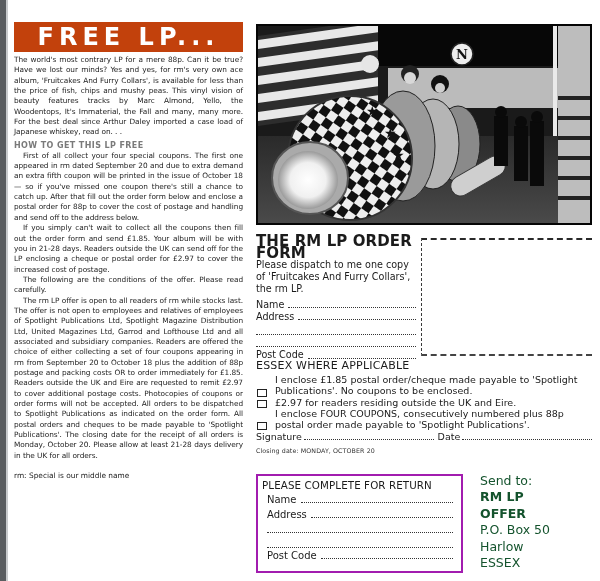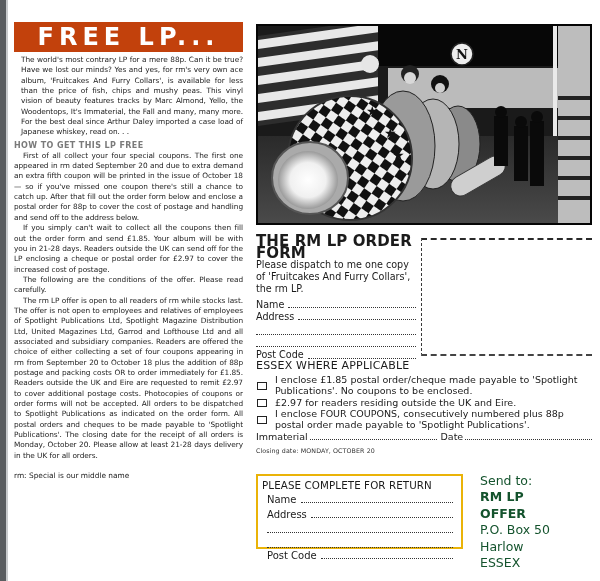"The world's most contrary LP" .intro { margin-left: 7px -> none }
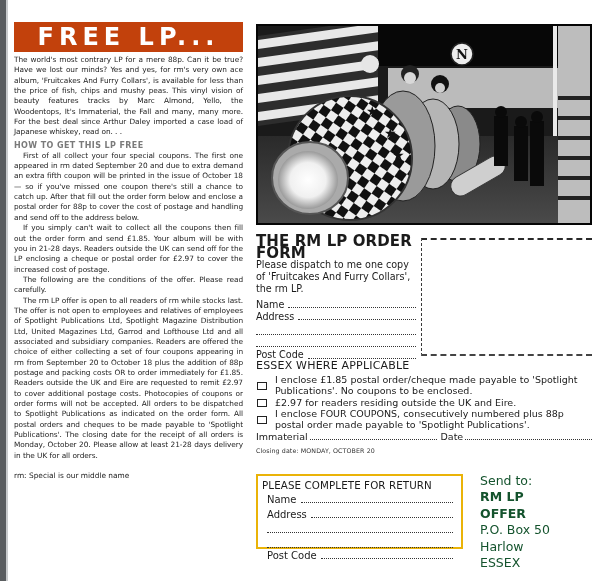"I enclose £1.85 postal order/cheque" .tick .opt { align-items: center -> flex-end }
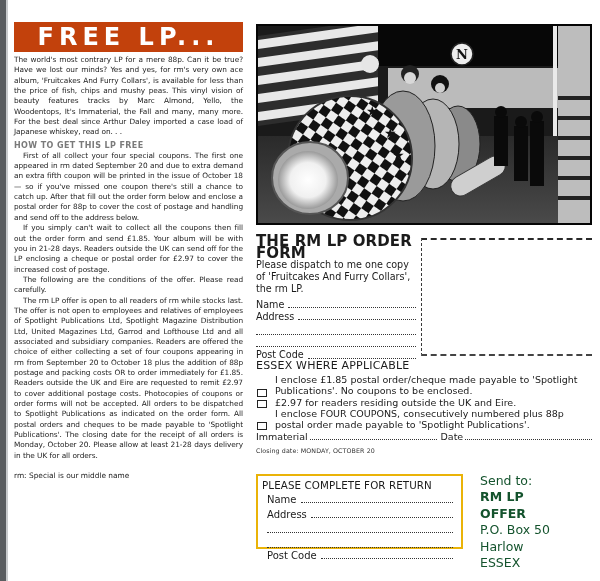"Immaterial" span { text: Immaterial -> Signature }
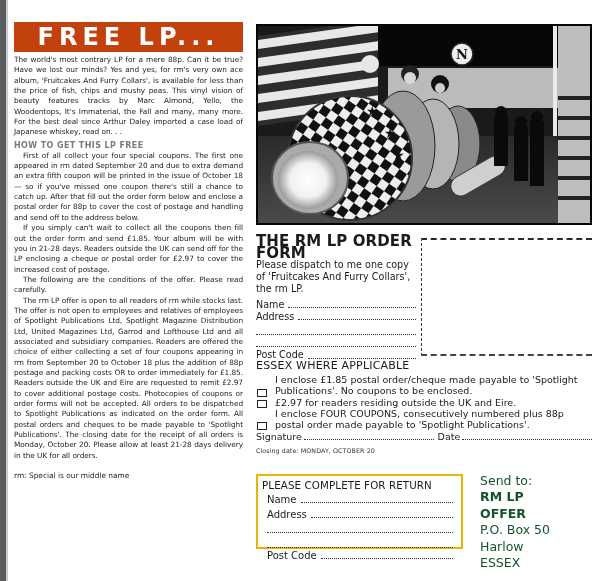"PLEASE COMPLETE FOR RETURN" .return { border: 2px solid #eab308 -> 2px solid #a21caf; height: 75px -> 99px }
